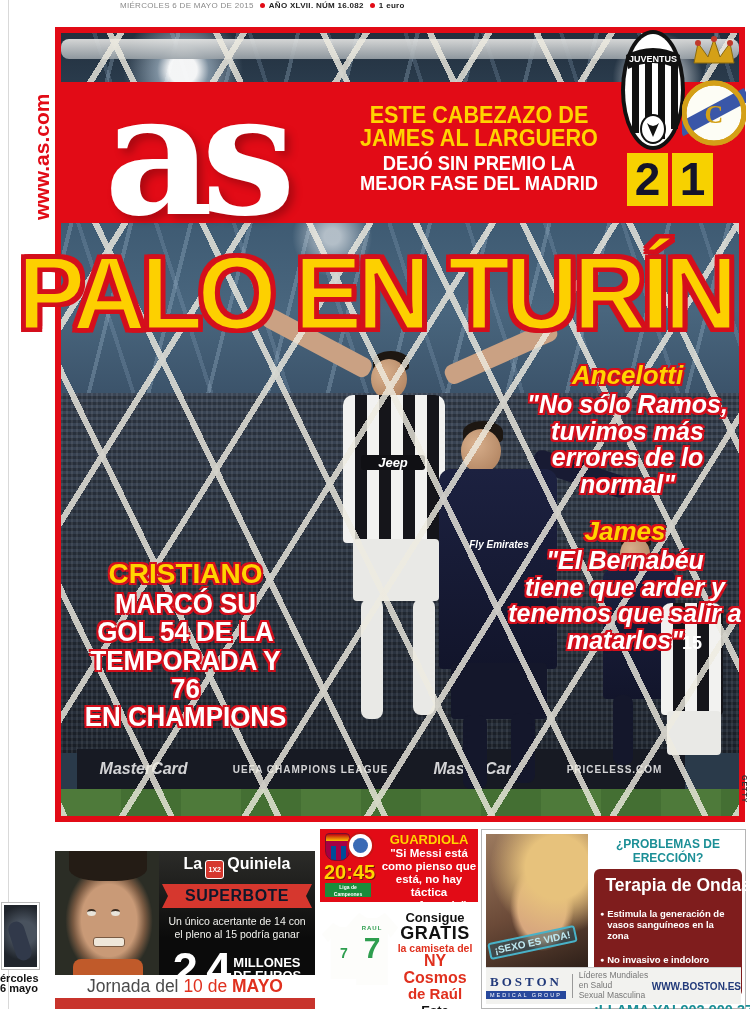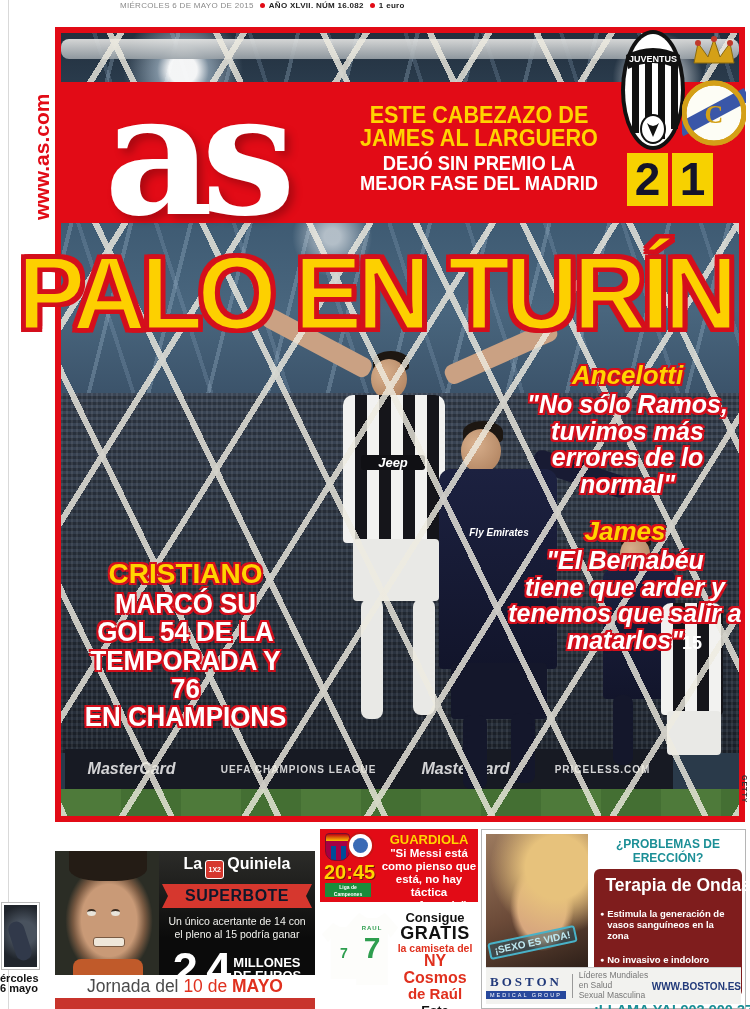"Fly Emirates" div.patch { top: 58px -> 70px }
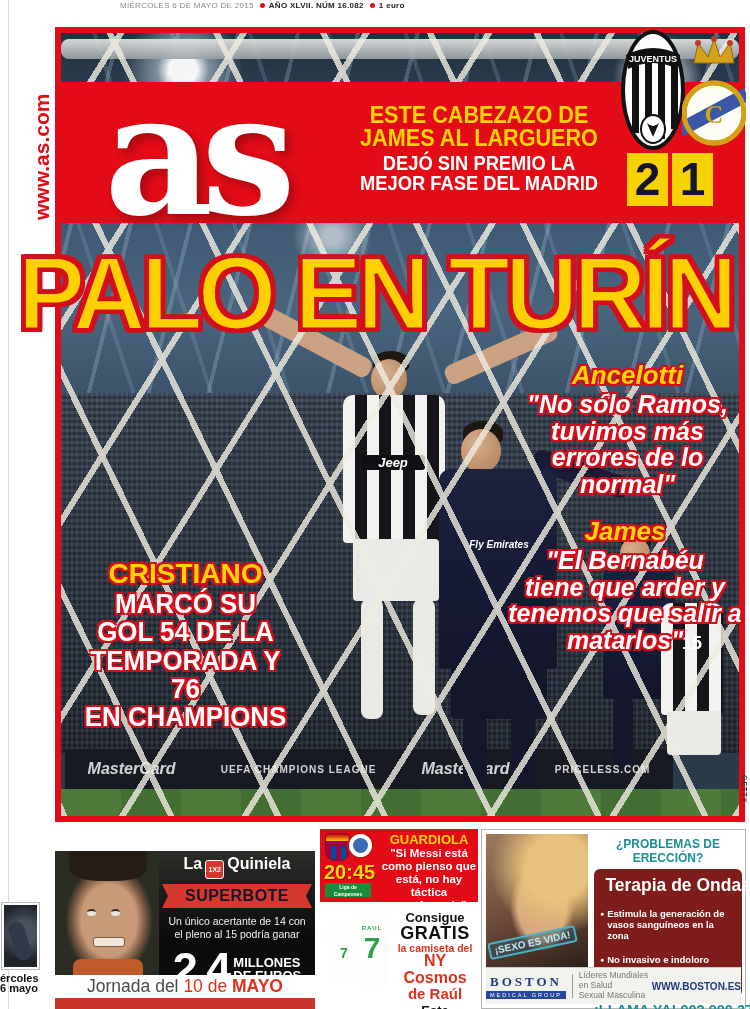"MasterCard" .boards { left: 4px -> 16px }
